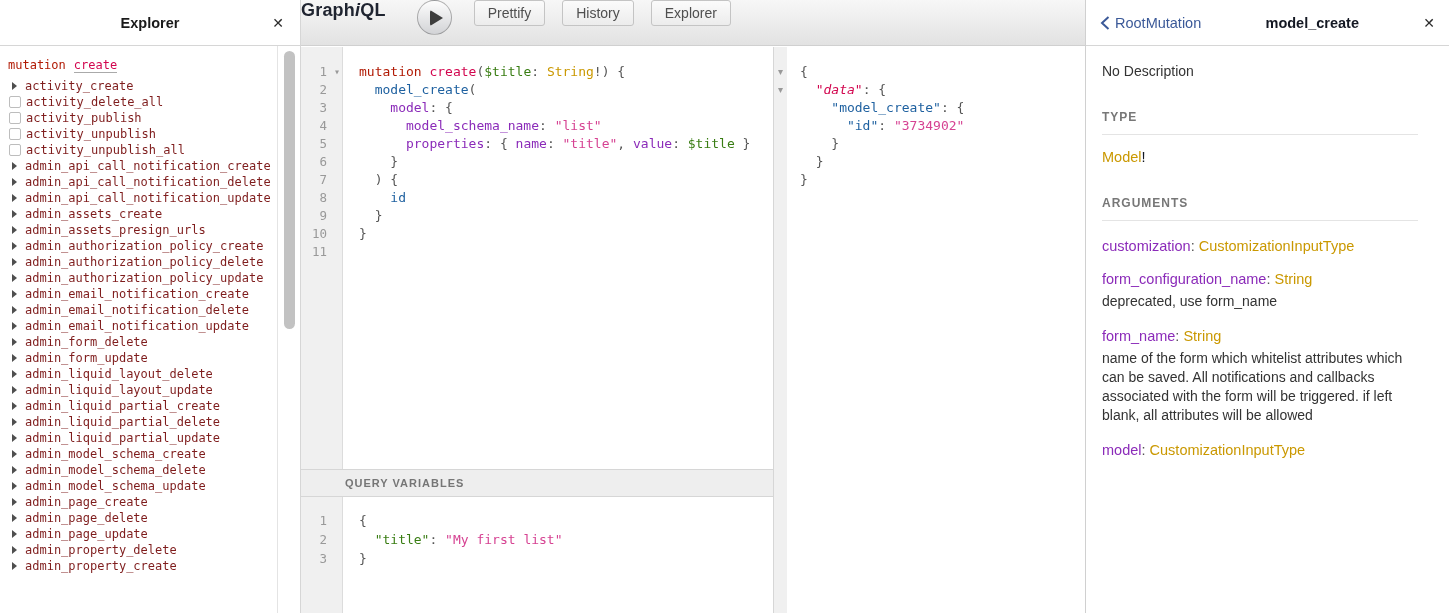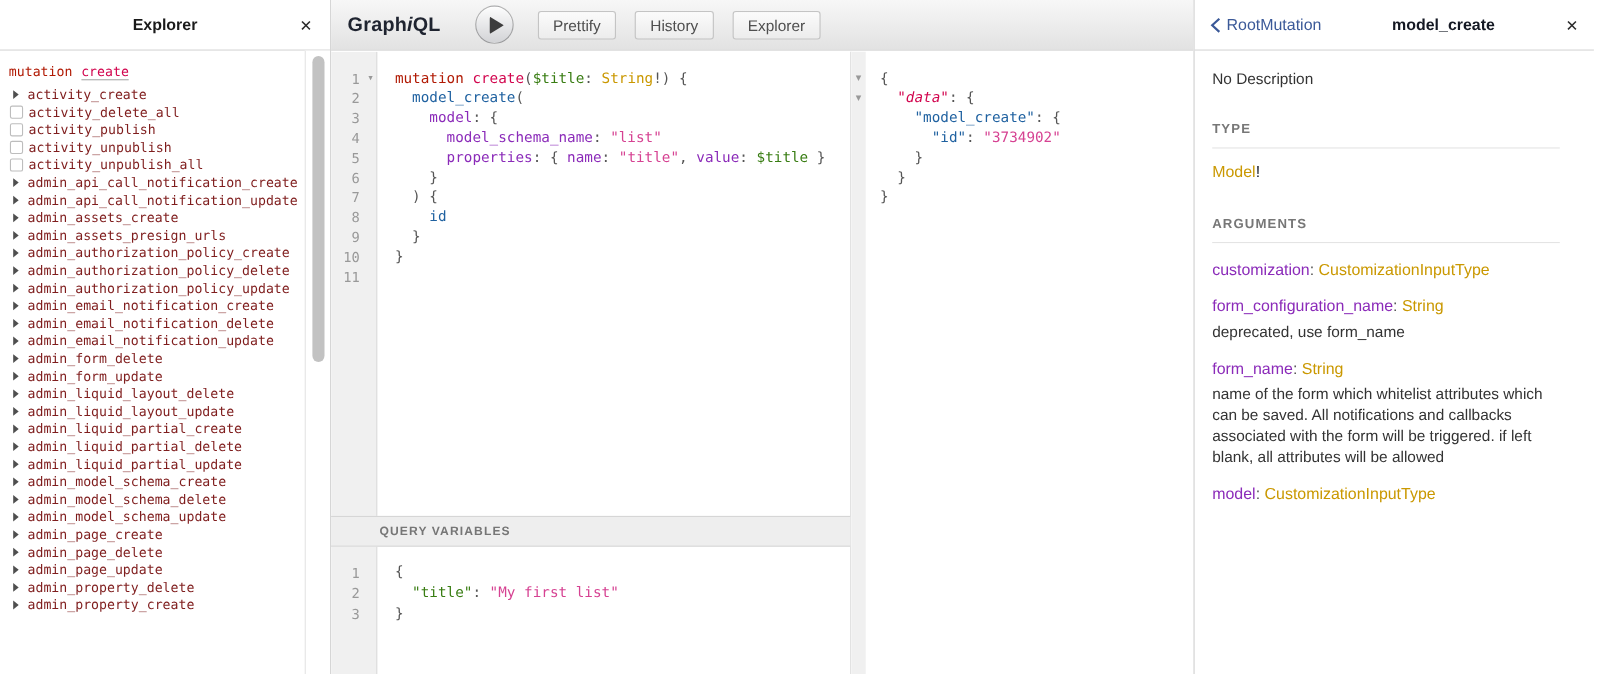"GraphiQL" .topbar { align-items: center -> flex-start; padding-left: 15px -> none }
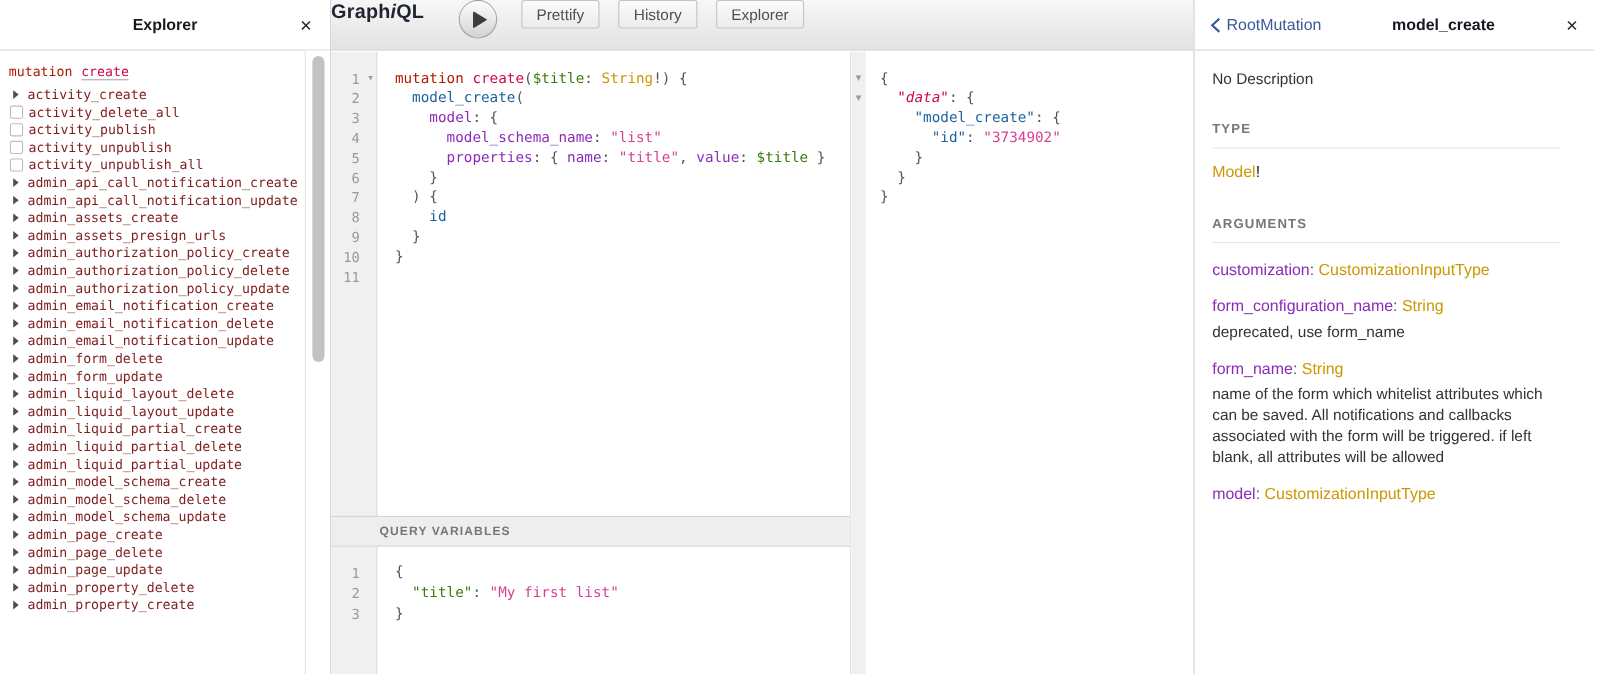"admin_api_call_notification_delete" div.x-row { html: none -> <div> <span></span> <span>admin_api_call_notification_delete</span> </div> }
